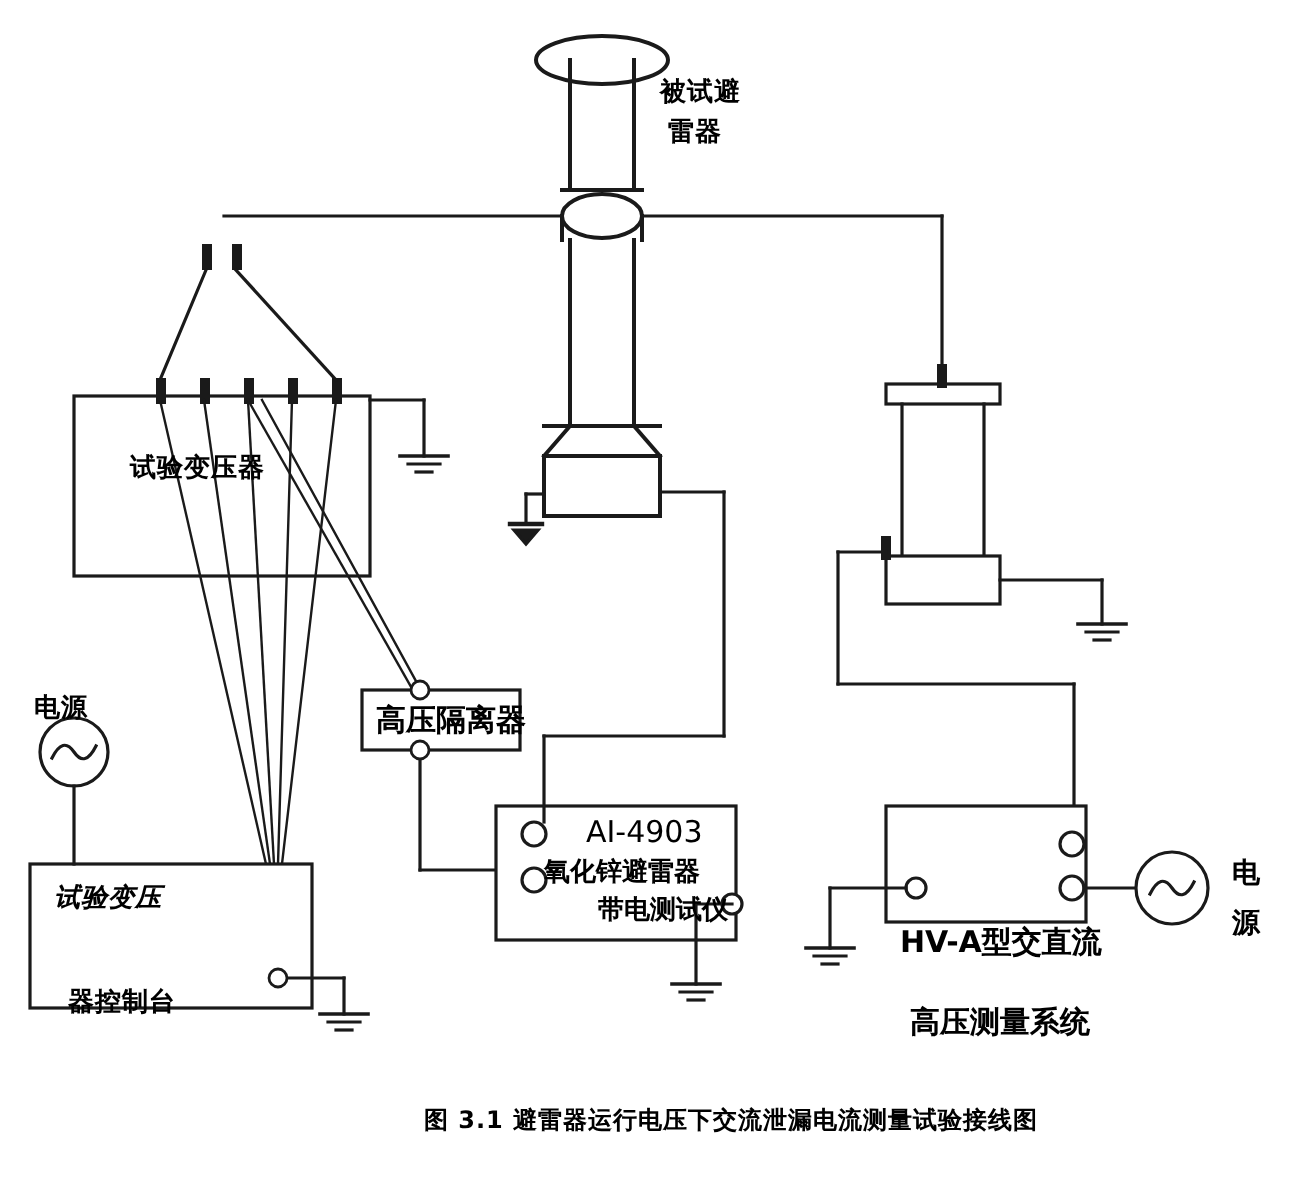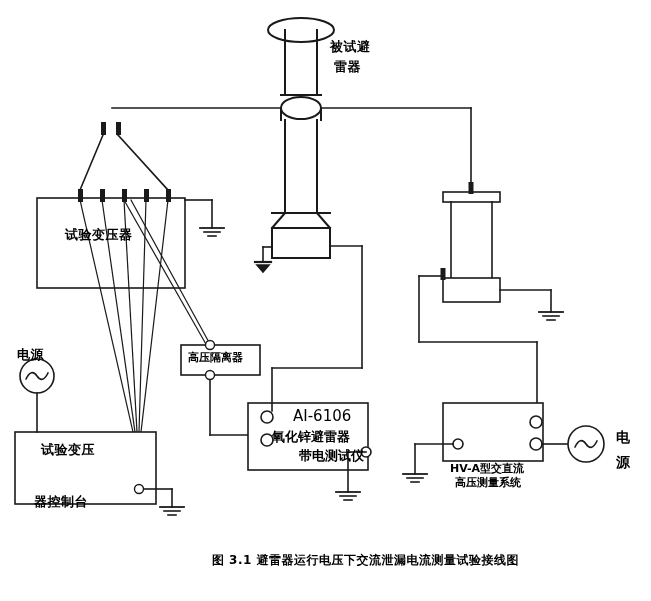"高压隔离器" .lbl-small { font-size: 11px -> 15px }
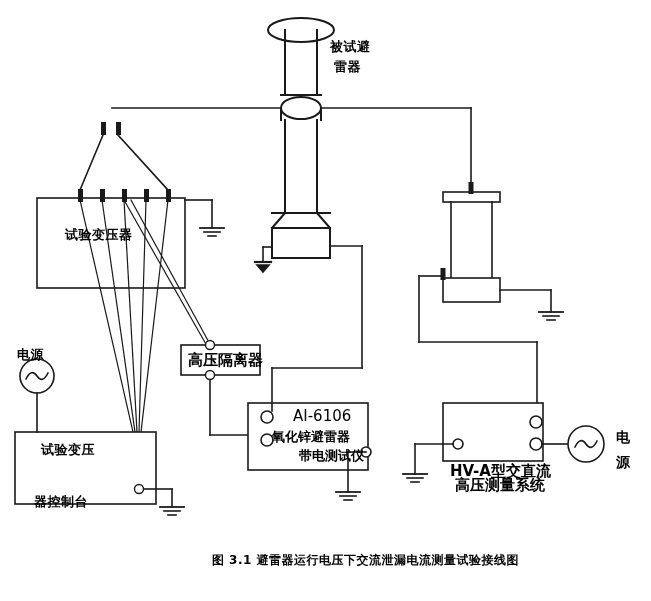"AI-6106" div.lbl { text: AI-6106 -> AI-4903 }
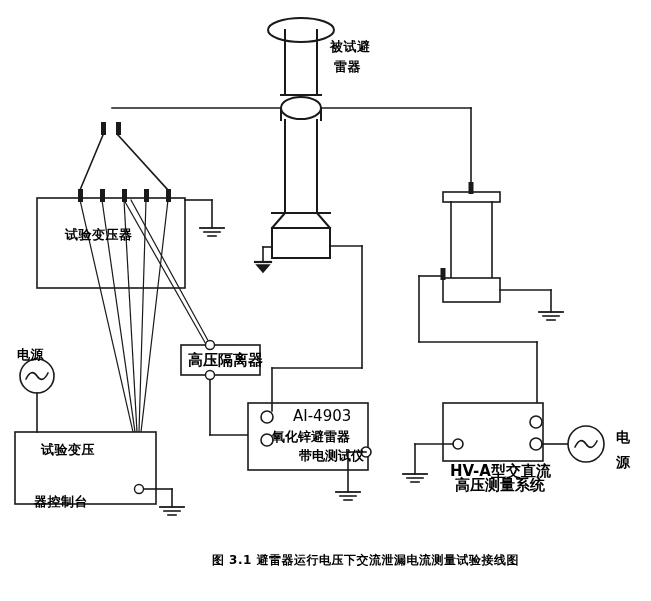"试验变压" div.lbl { font-style: none -> italic; left: 41px -> 27px }
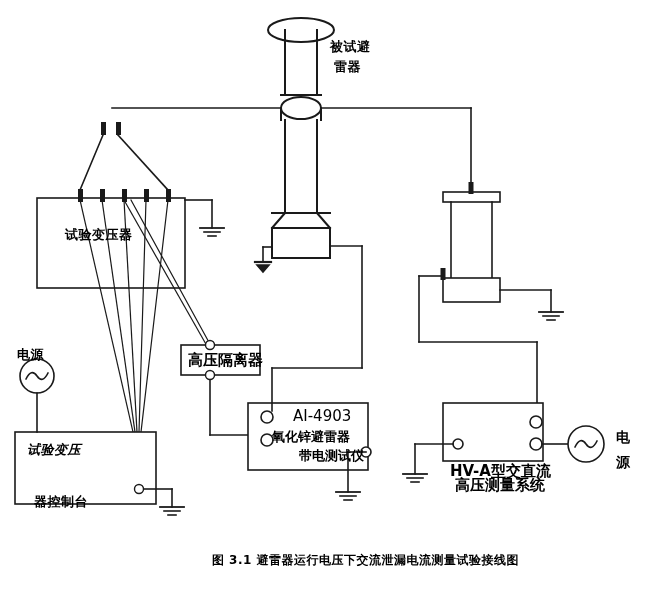"高压测量系统" div.lbl { top: 477px -> 503px }
